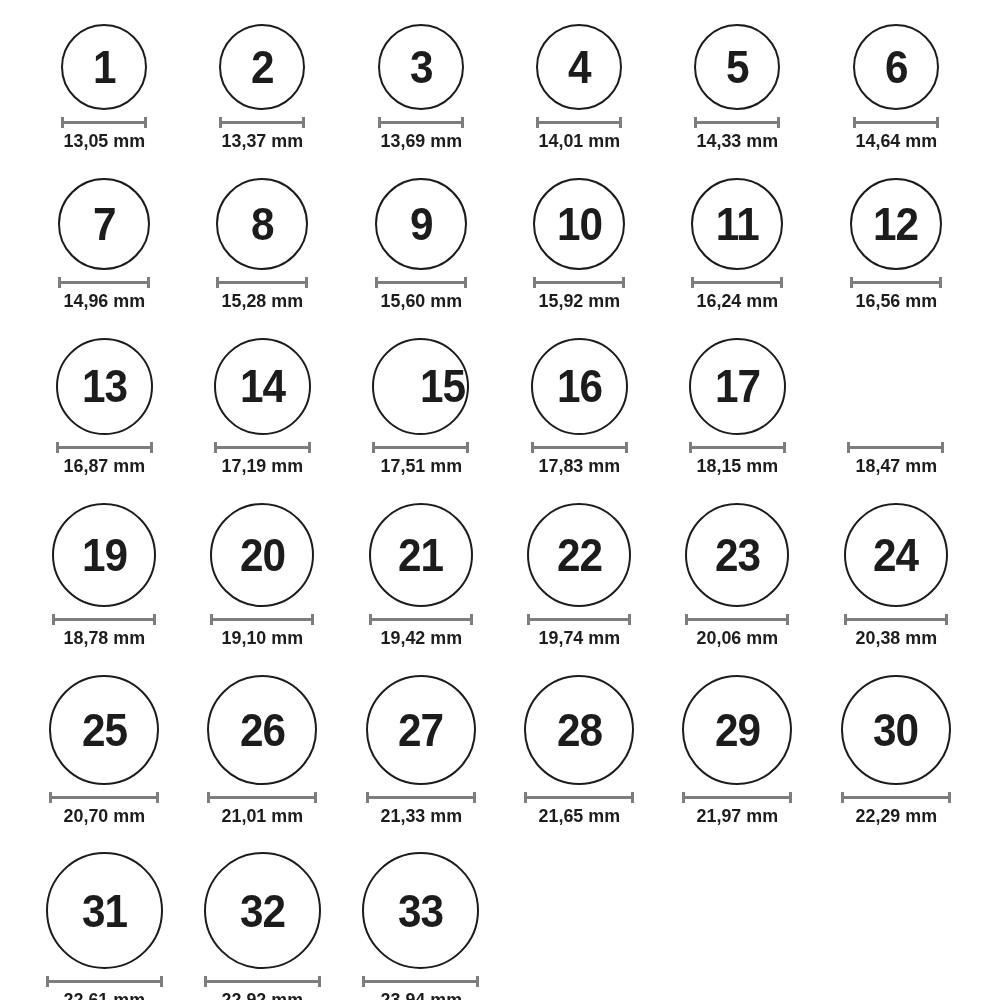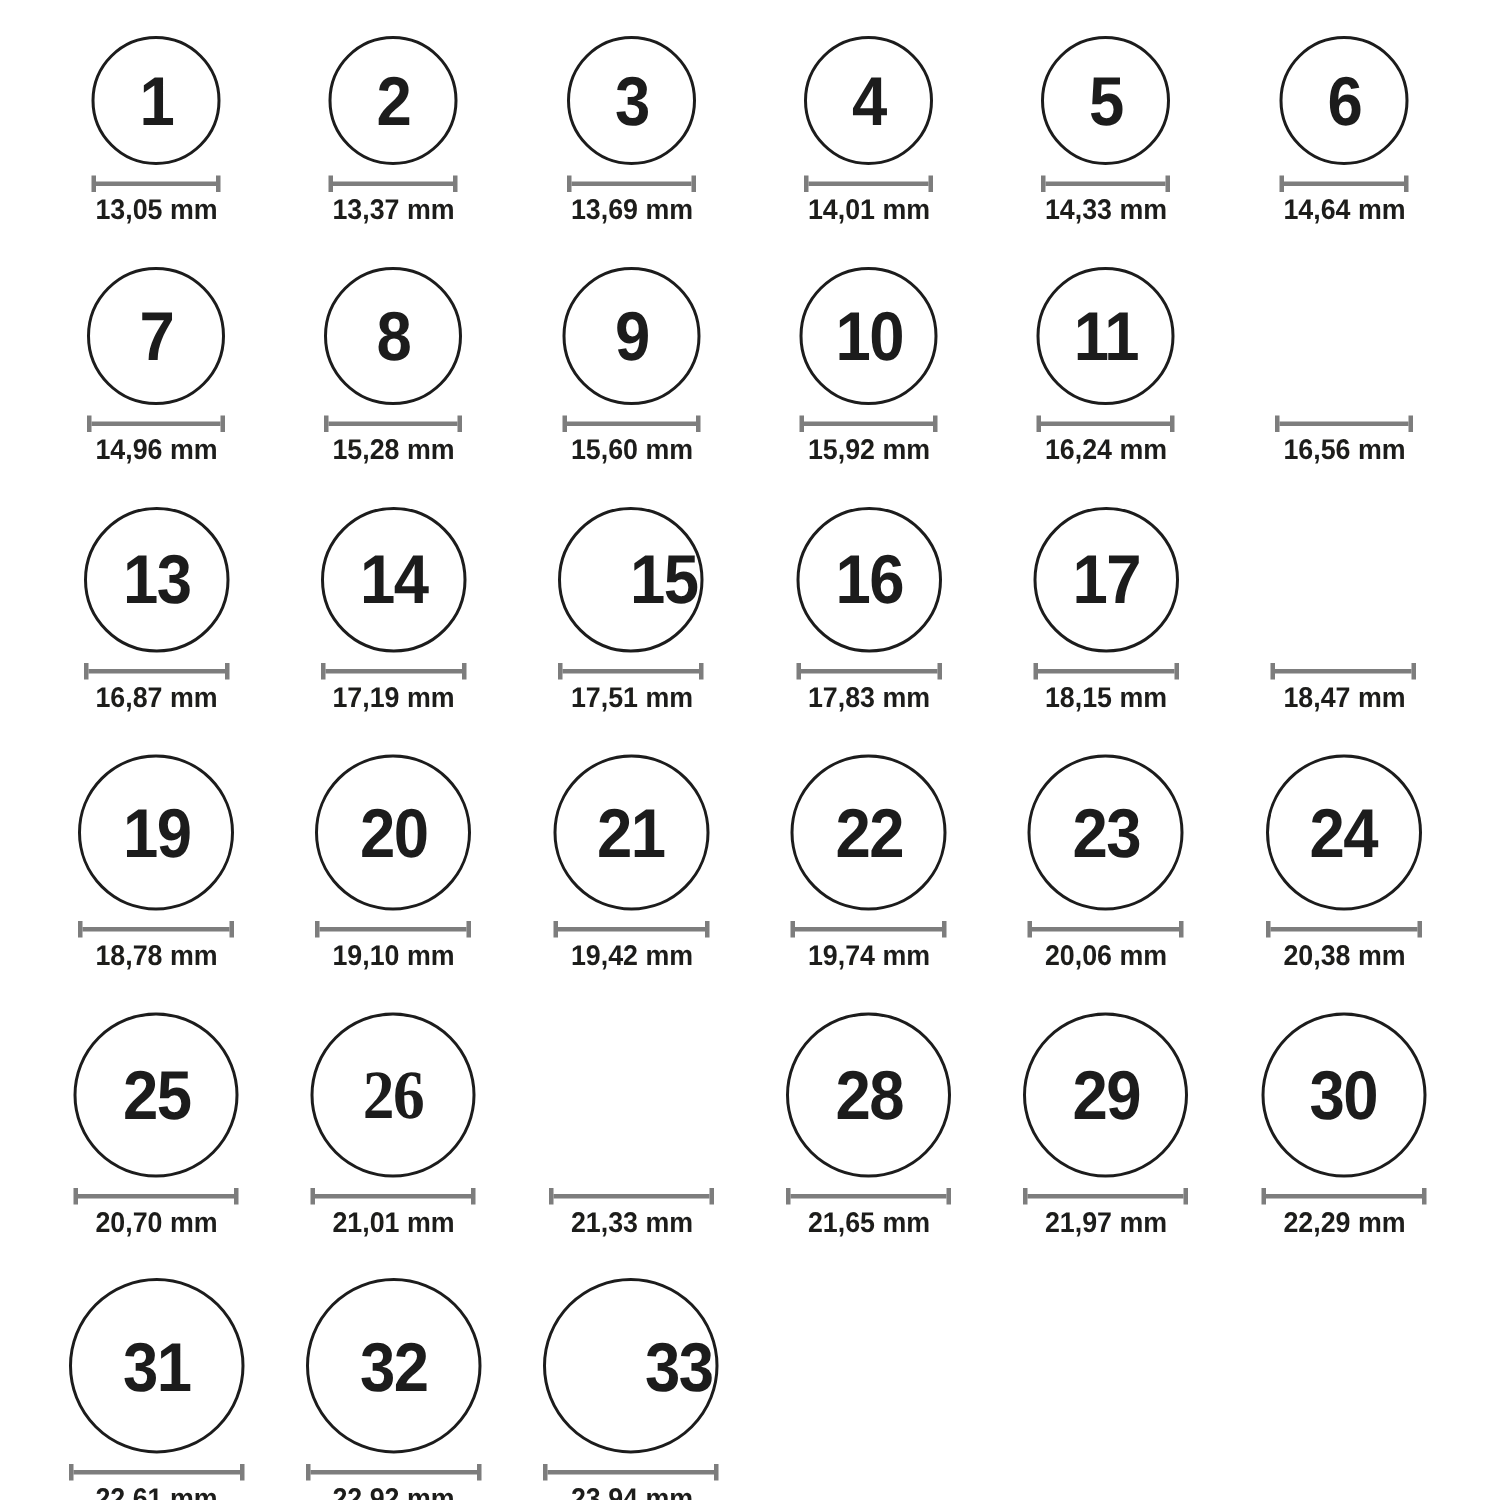"12" div.circle { html: none -> <div> <span>12</span> </div> }
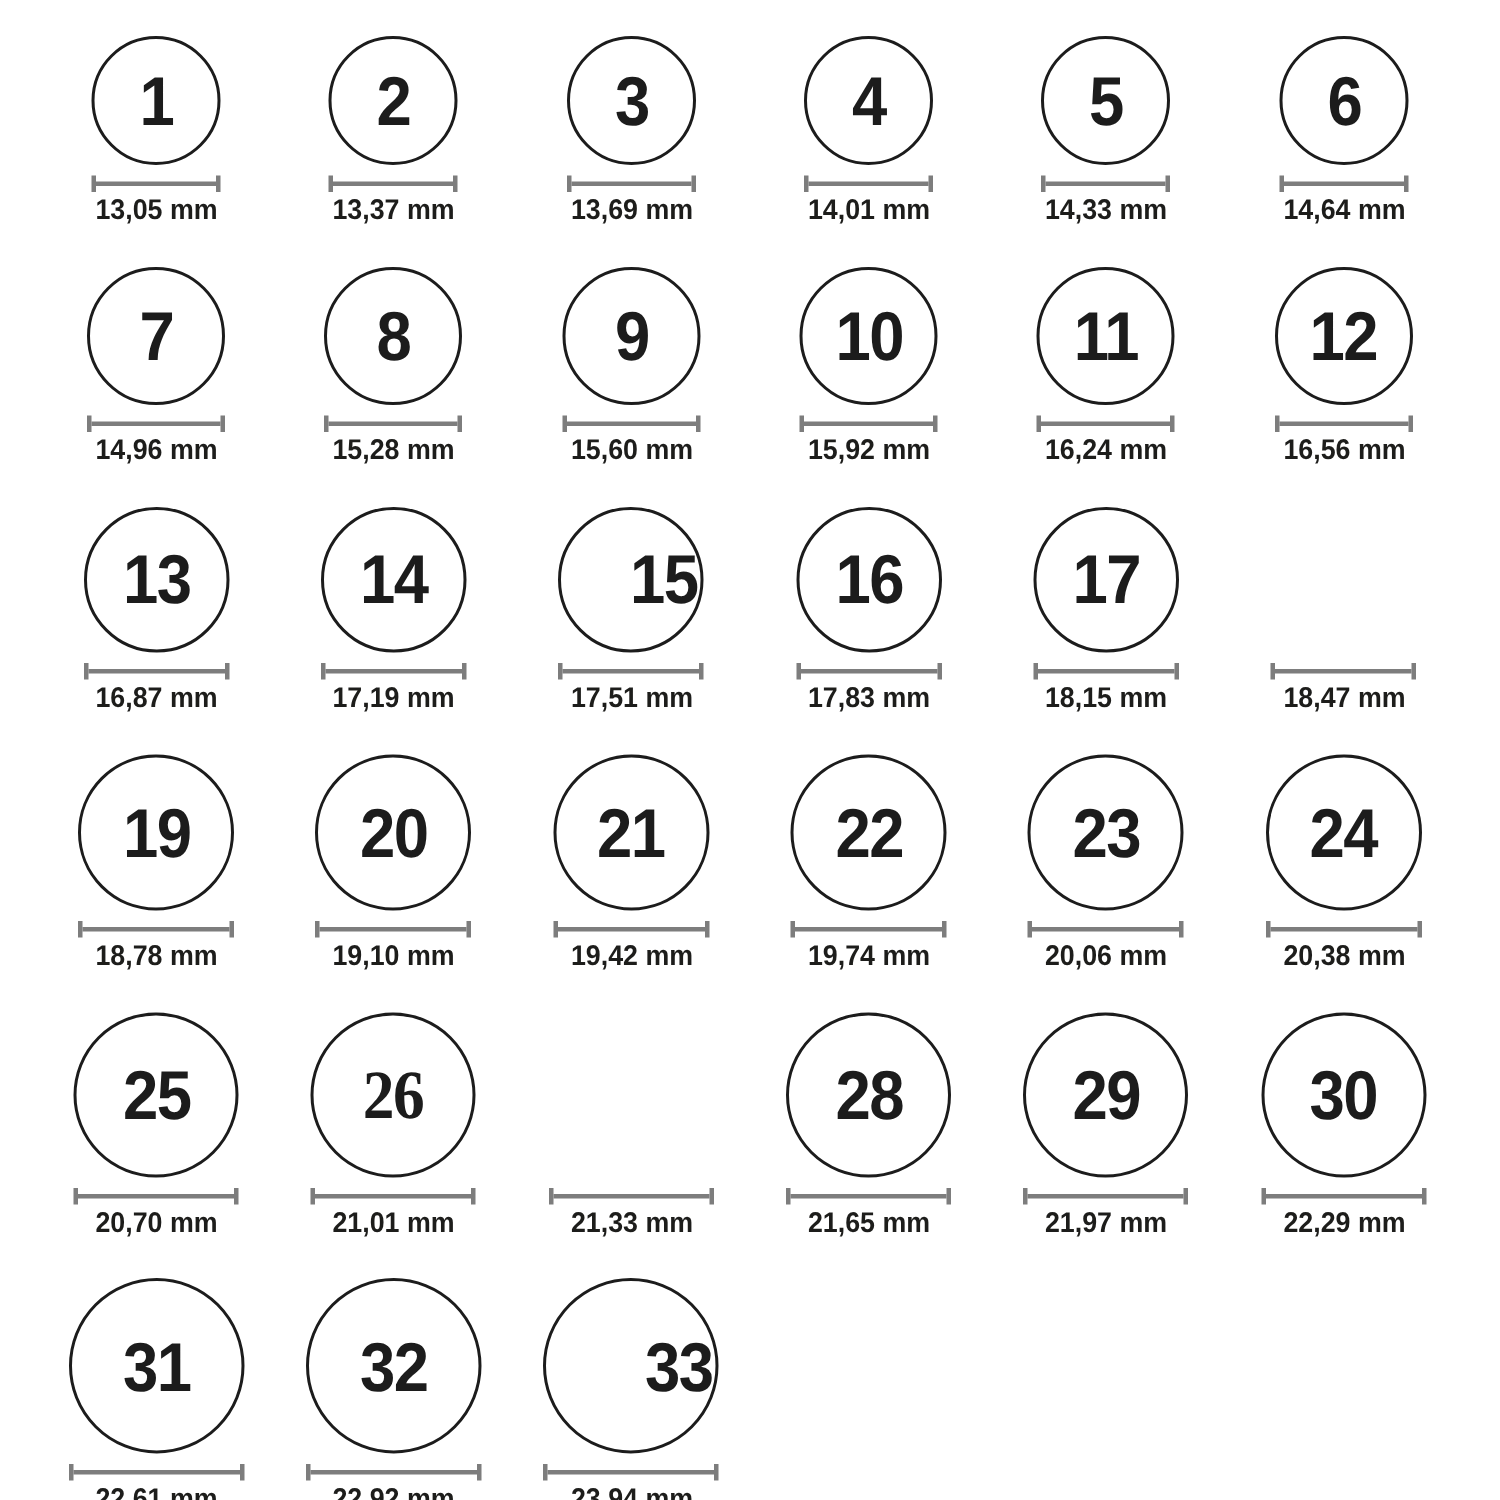"26" div.circle { font-family: Liberation Serif, serif -> none }
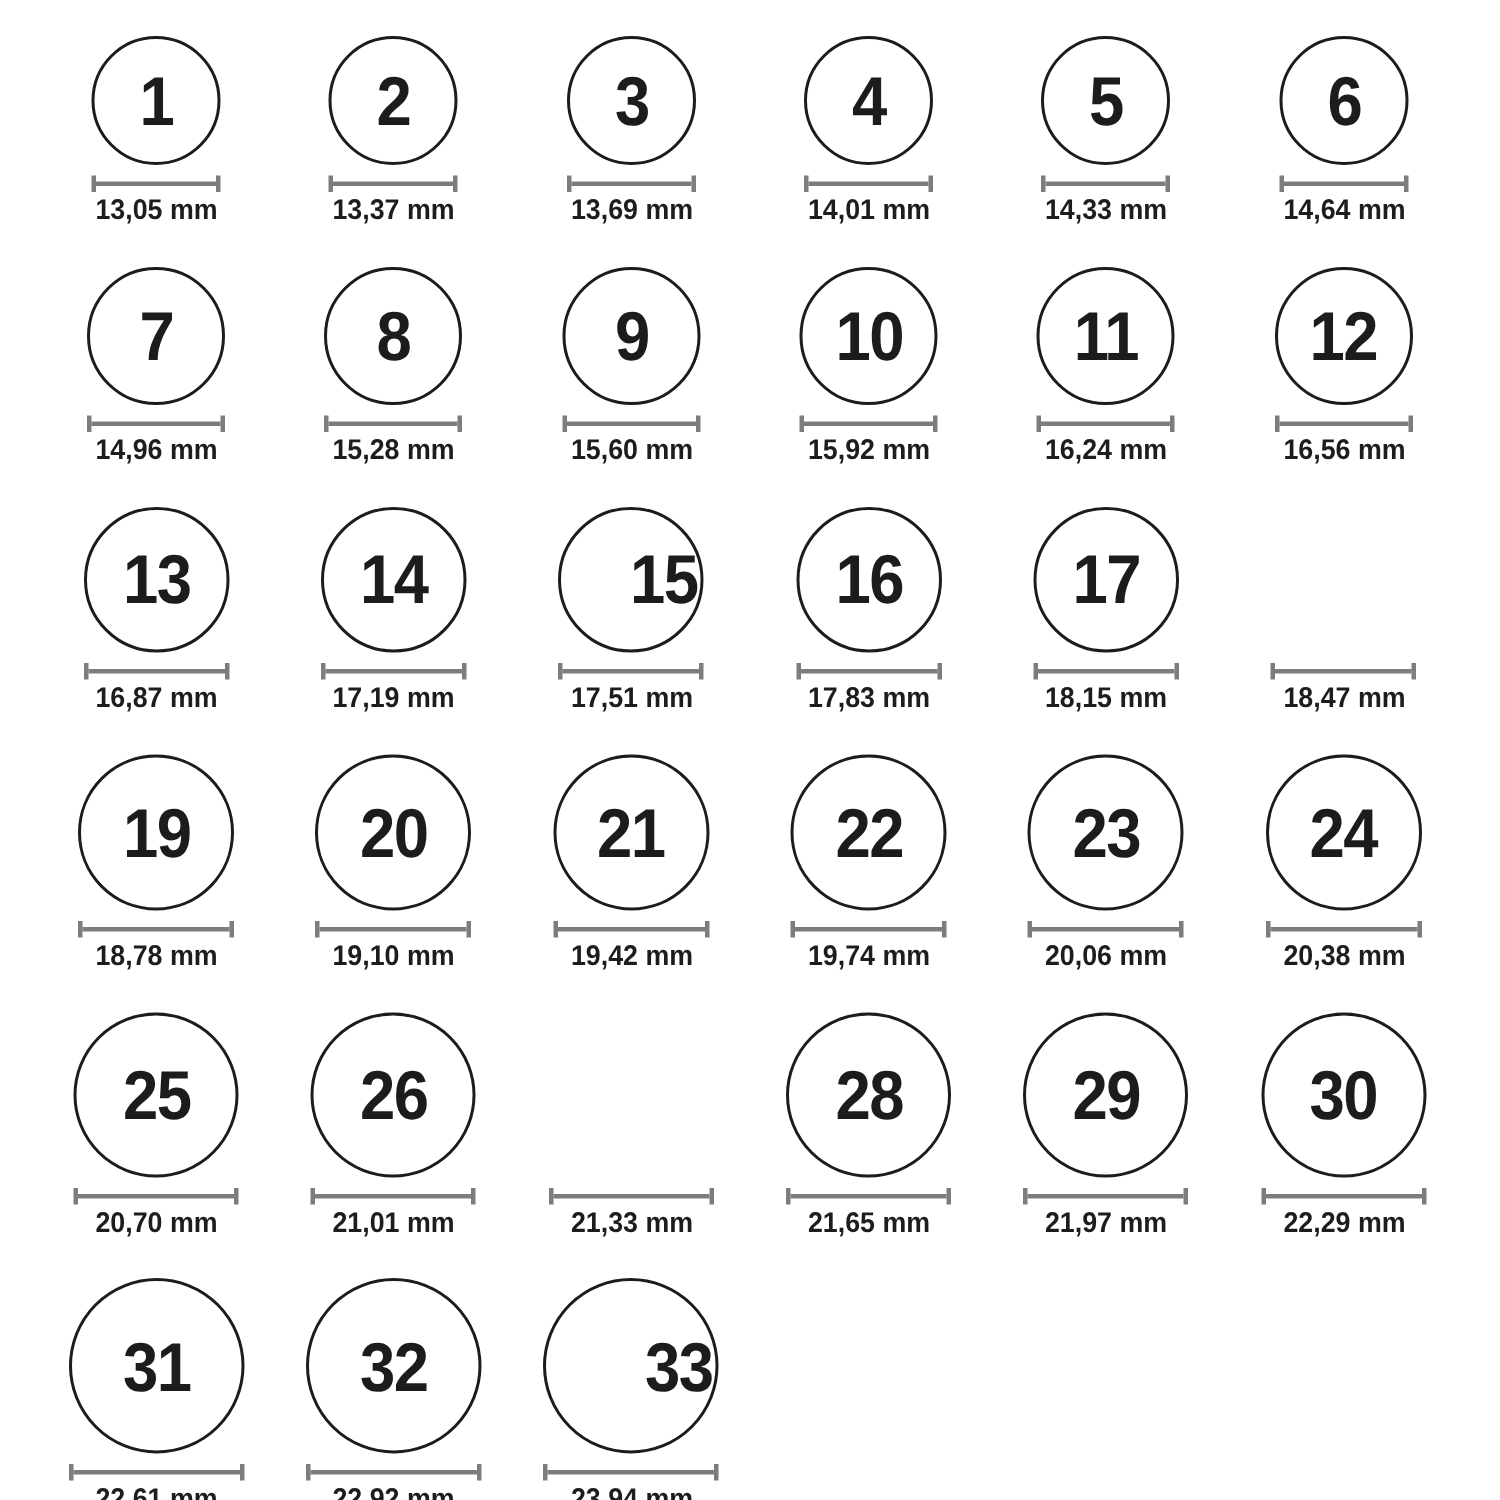"27" div.circle { html: none -> <div> <span>27</span> </div> }
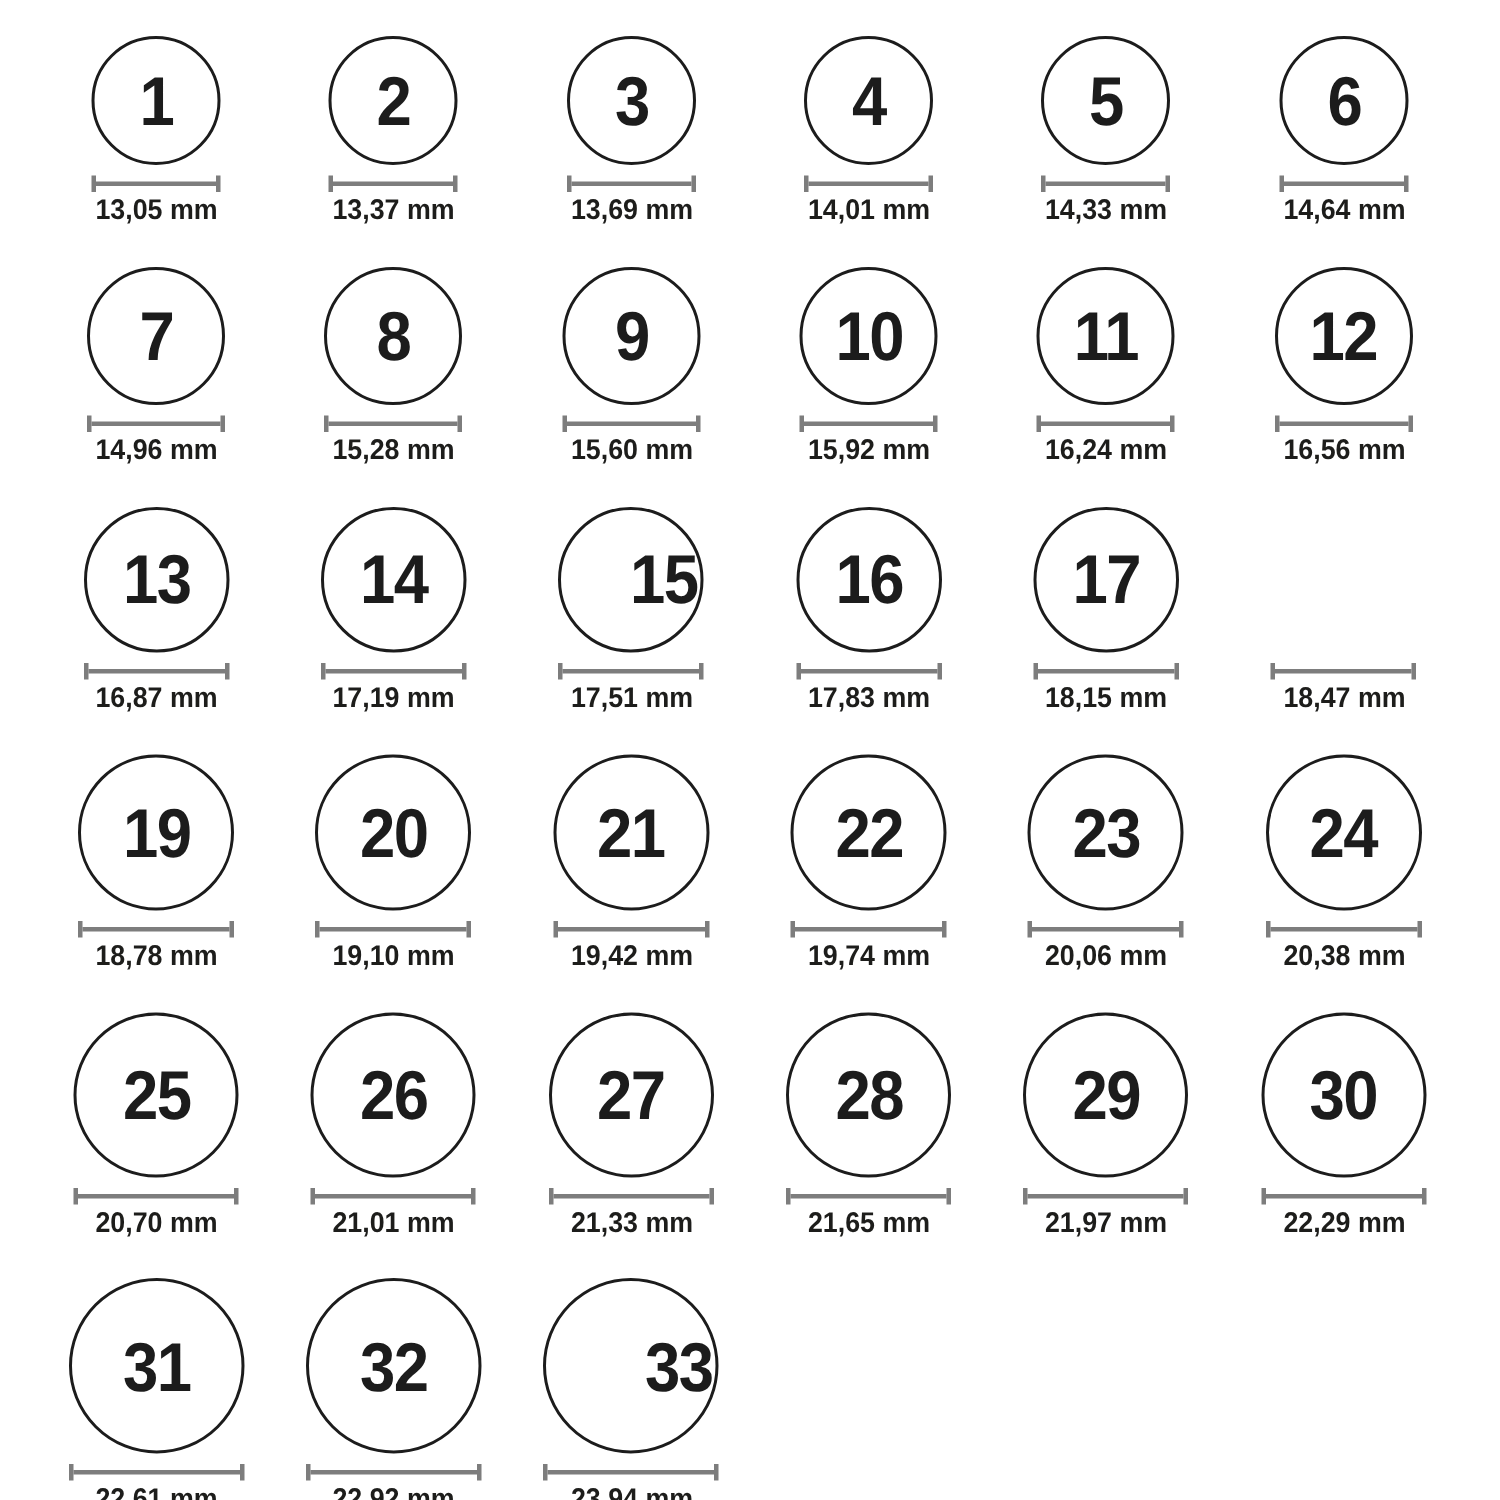"33" div.circle { justify-content: flex-end -> none }
